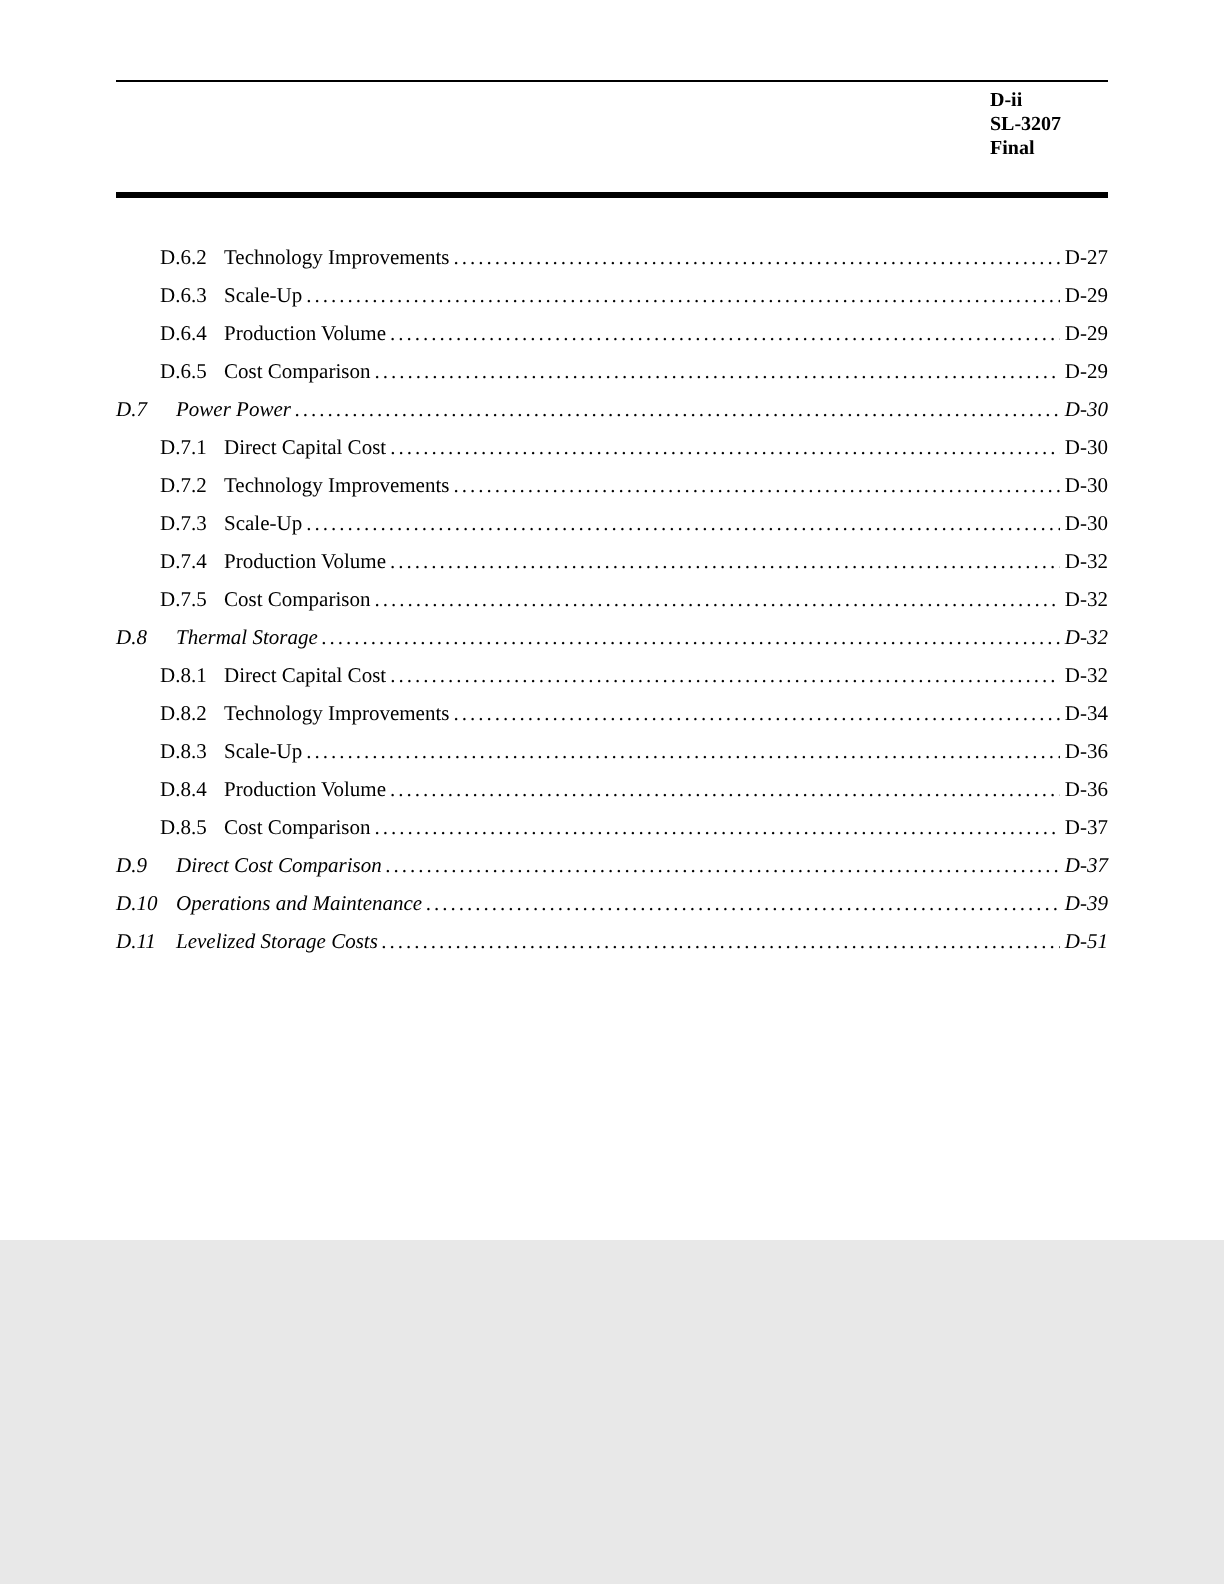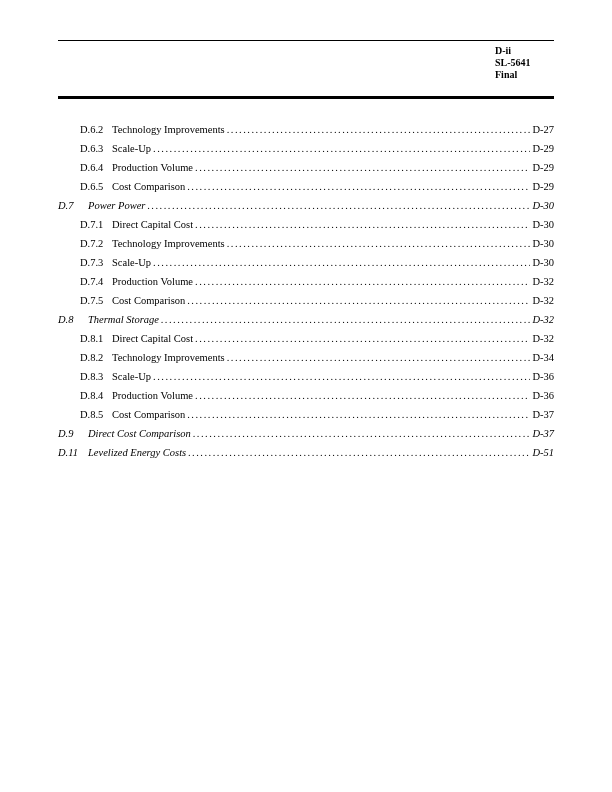"D-ii" .page { height: 792px -> 620px }
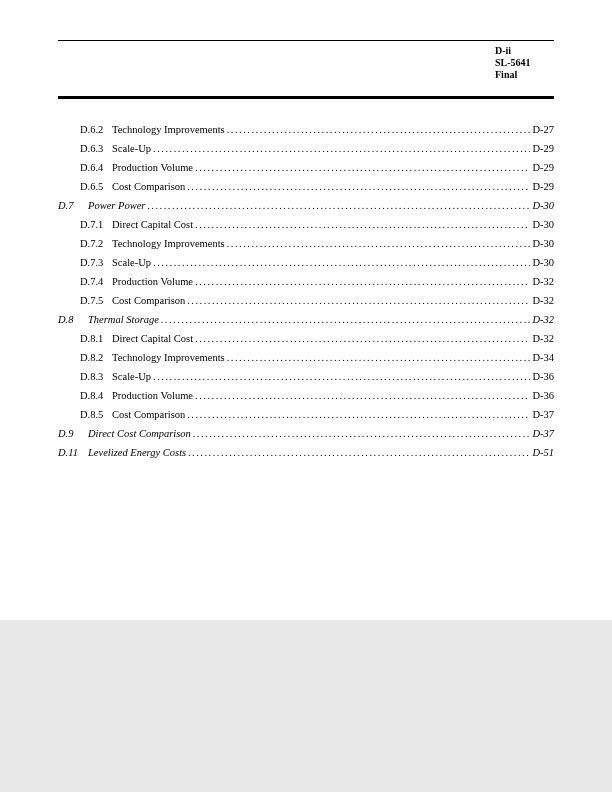"SL-5641" div { text: SL-5641 -> SL-3207 }
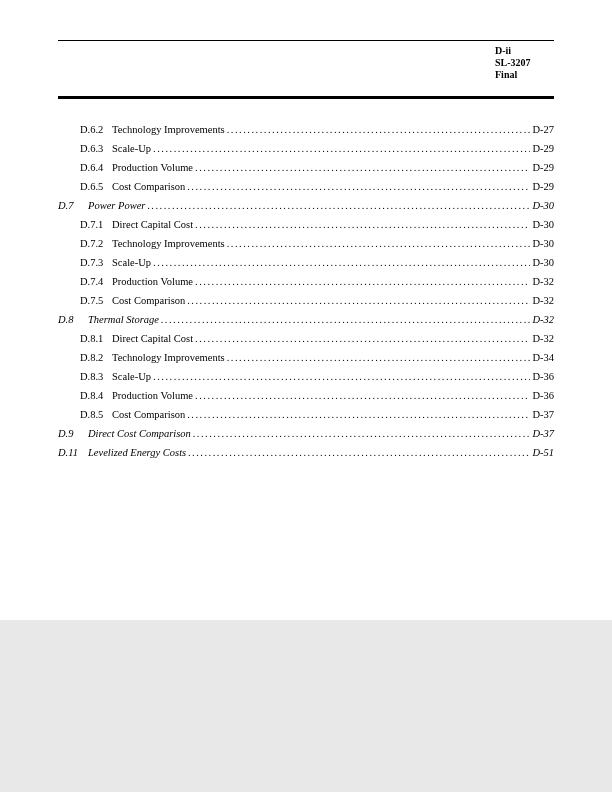"D.10" div.toc-row { html: none -> <div> <span>D.10</span> <span>Operations and Maintenance</span> <span></span> <span>D-39</span> </div> }
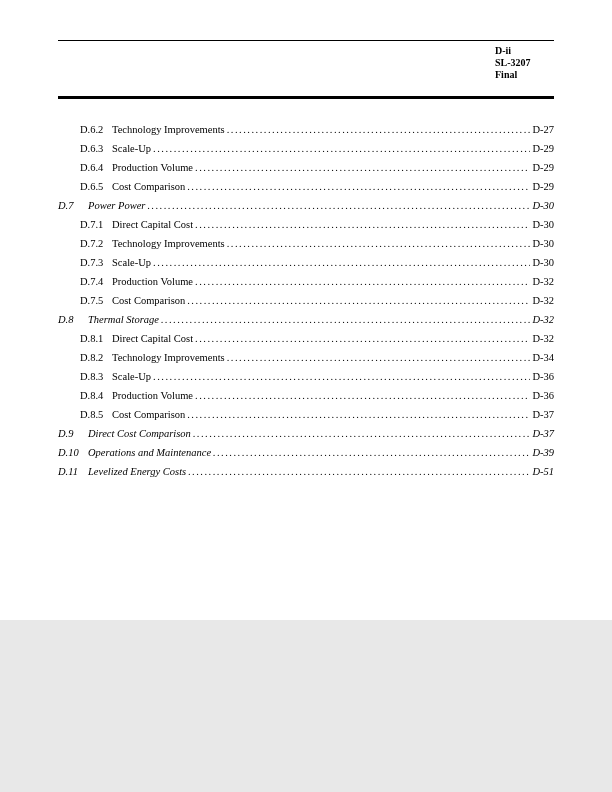"Levelized Energy Costs" span.title { text: Energy -> Storage }
